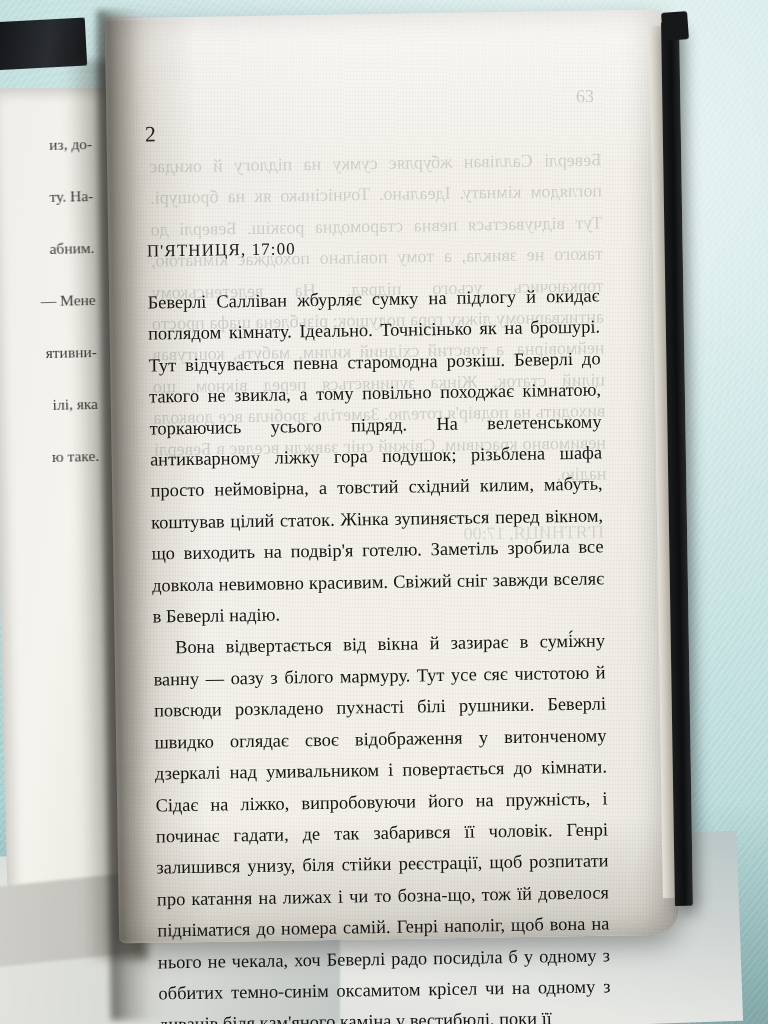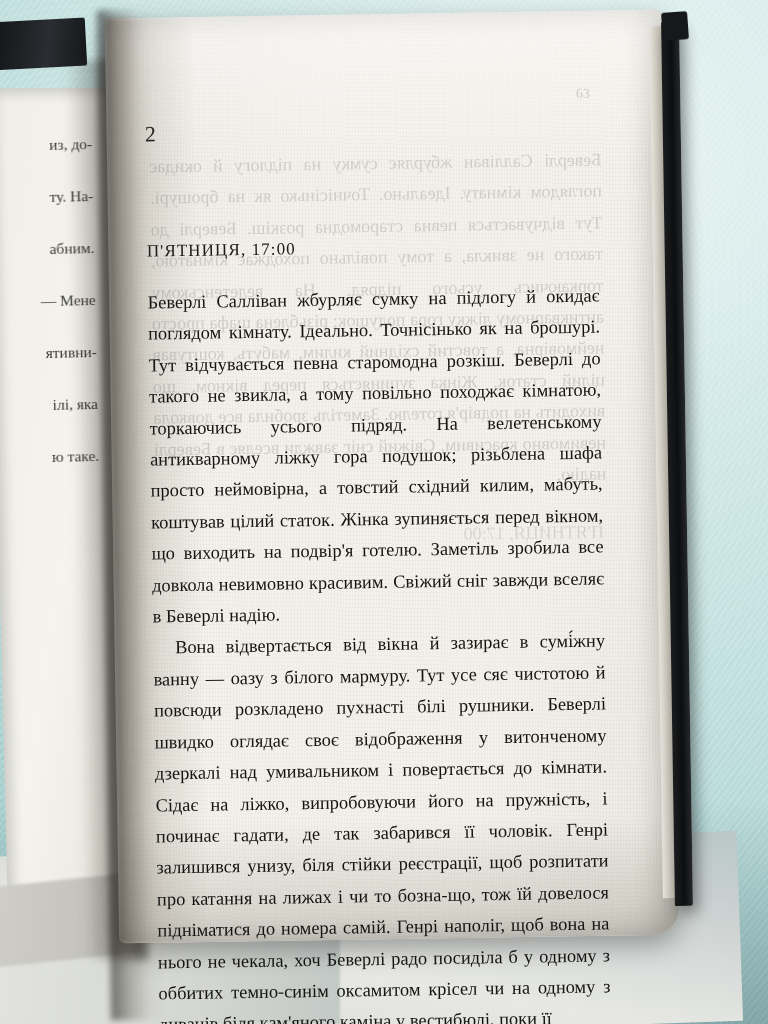"63" .page-number-ghost { font-size: 14px -> 18px }
